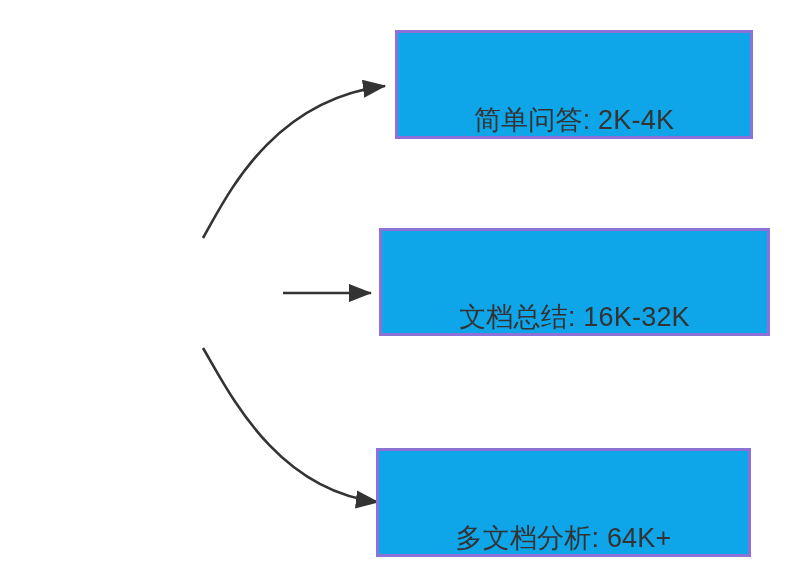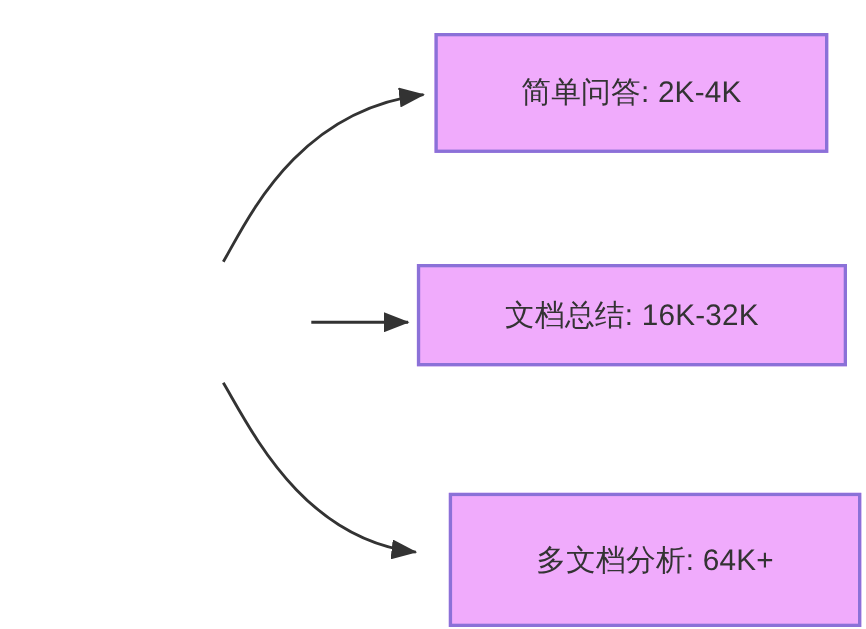"简单问答: 2K-4K" .node { align-items: center -> flex-end; background: #f0abfc -> #0ea5e9 }
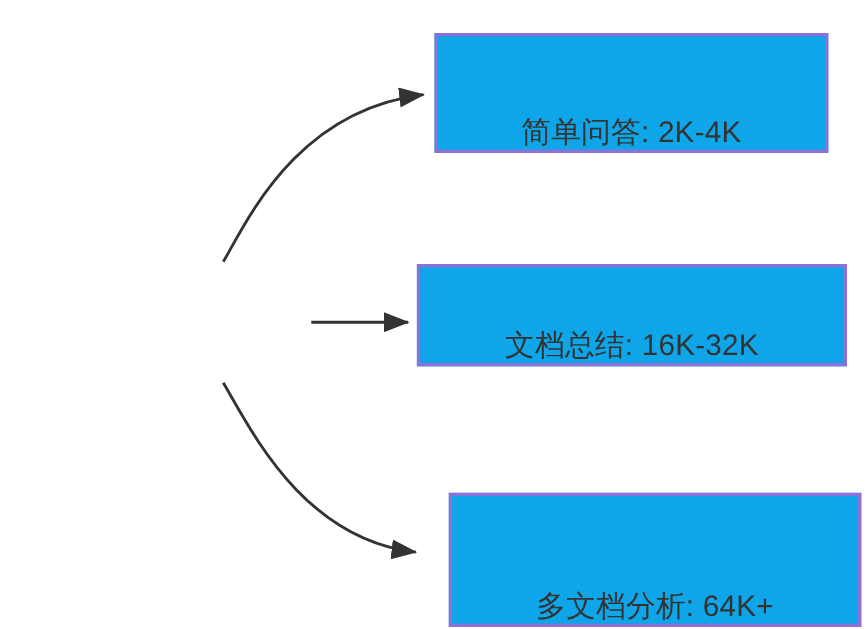"文档总结: 16K-32K" #node-doc-summary { height: 93px -> 108px; top: 240px -> 228px }
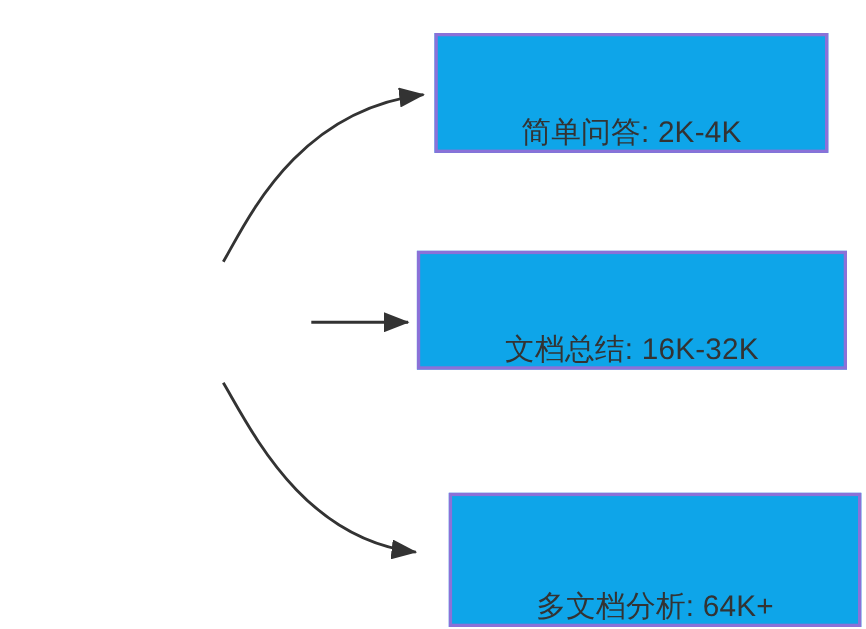"多文档分析: 64K+" #node-multi-doc { height: 122px -> 109px; left: 408px -> 376px }
